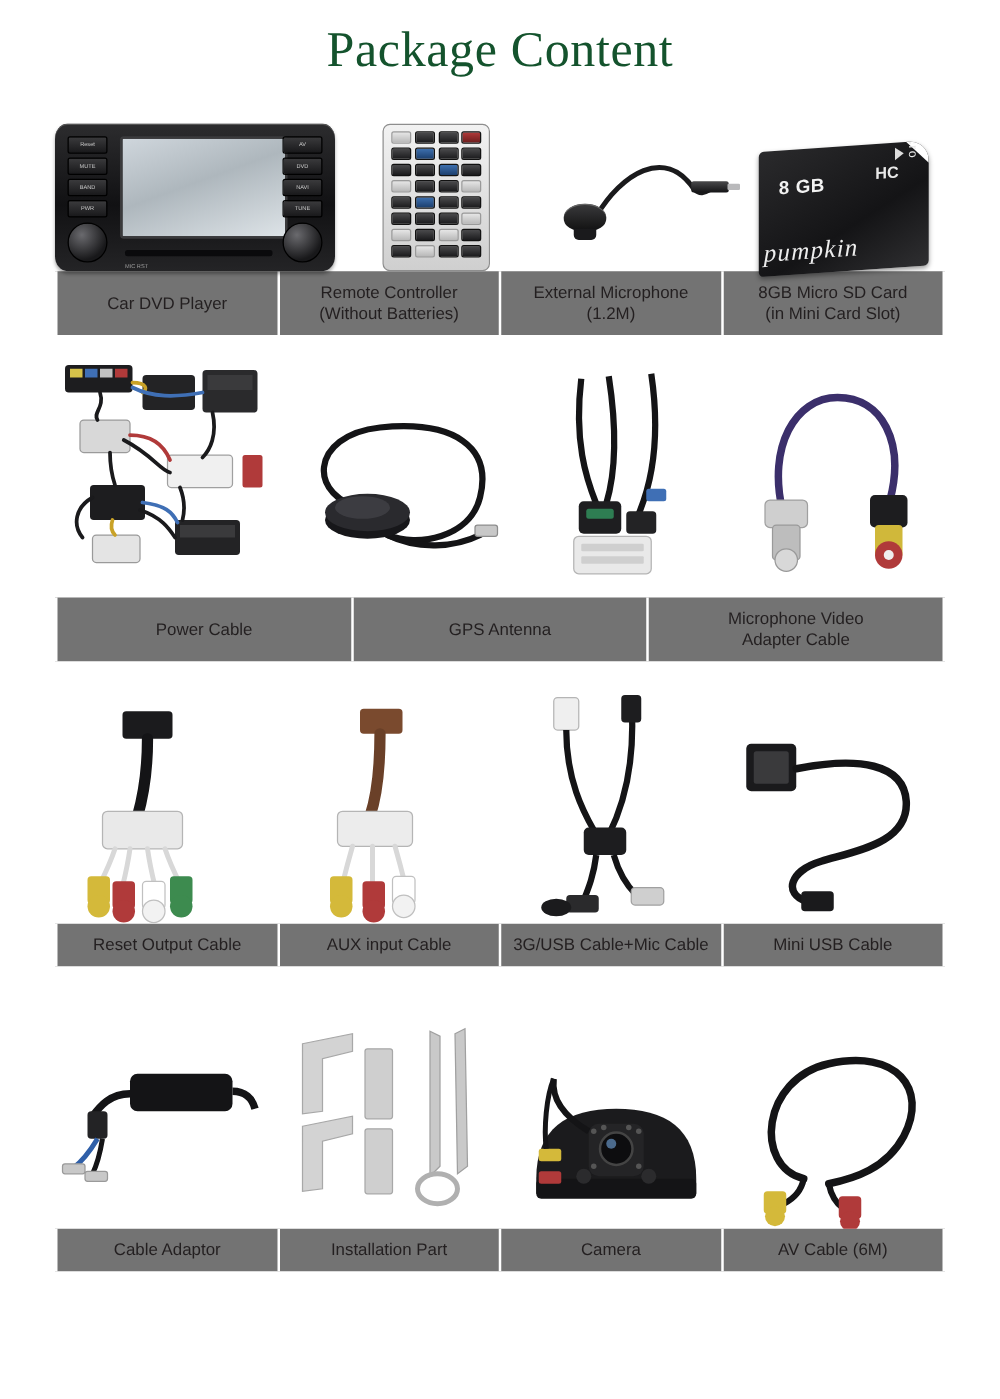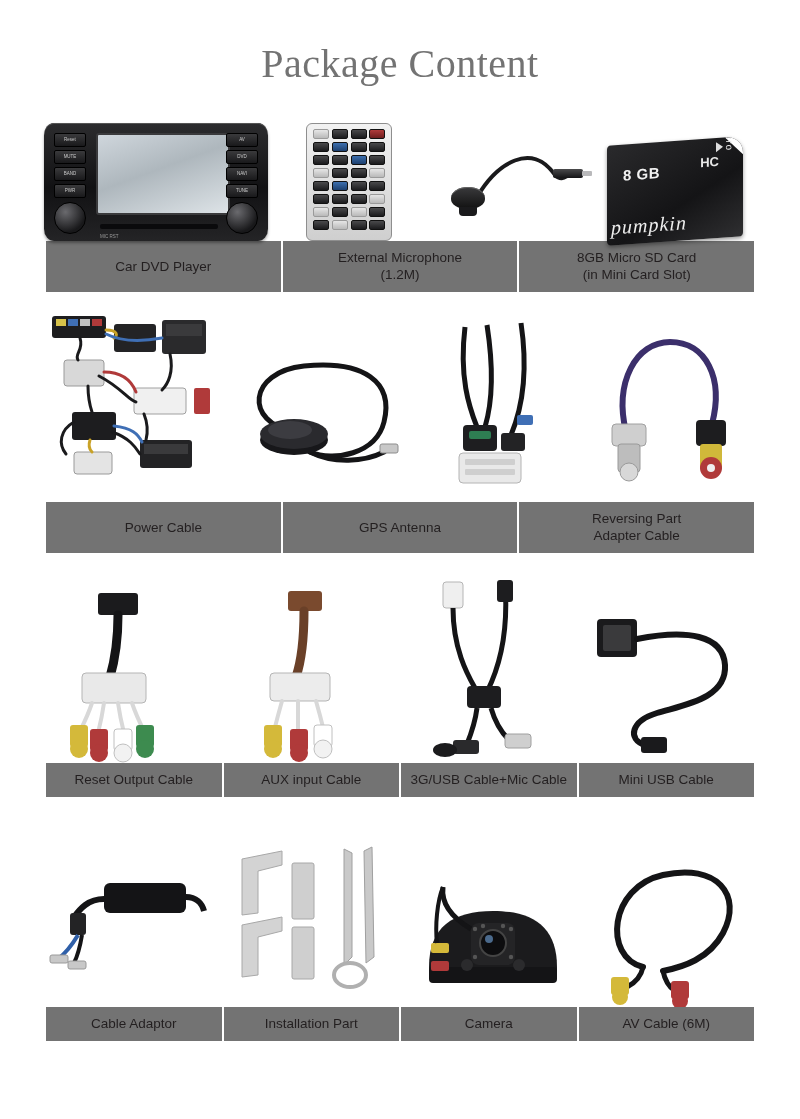"Package Content" .page-title { color: #737373 -> #14532d; padding-top: 40px -> 16px }
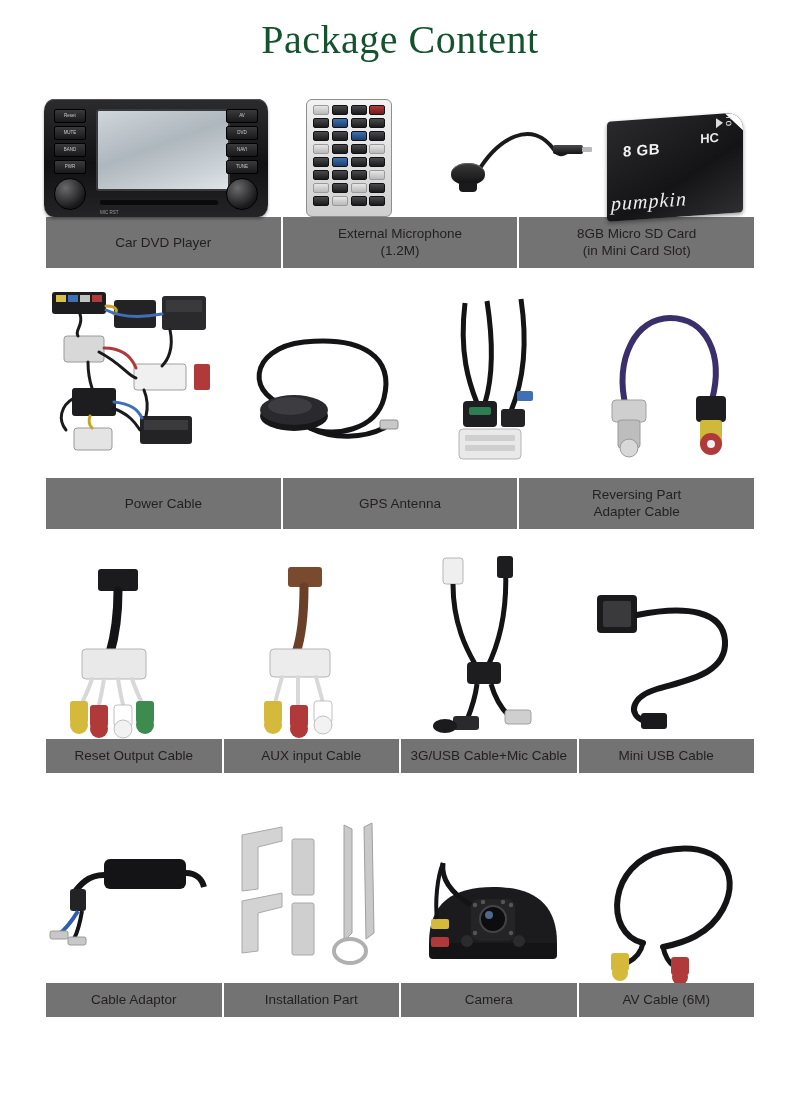"Remote Controller" div.labelcell { html: none -> <div> <span> <span>Remote Controller</span> <span>(Without Batteries)</span> </span> </div> }
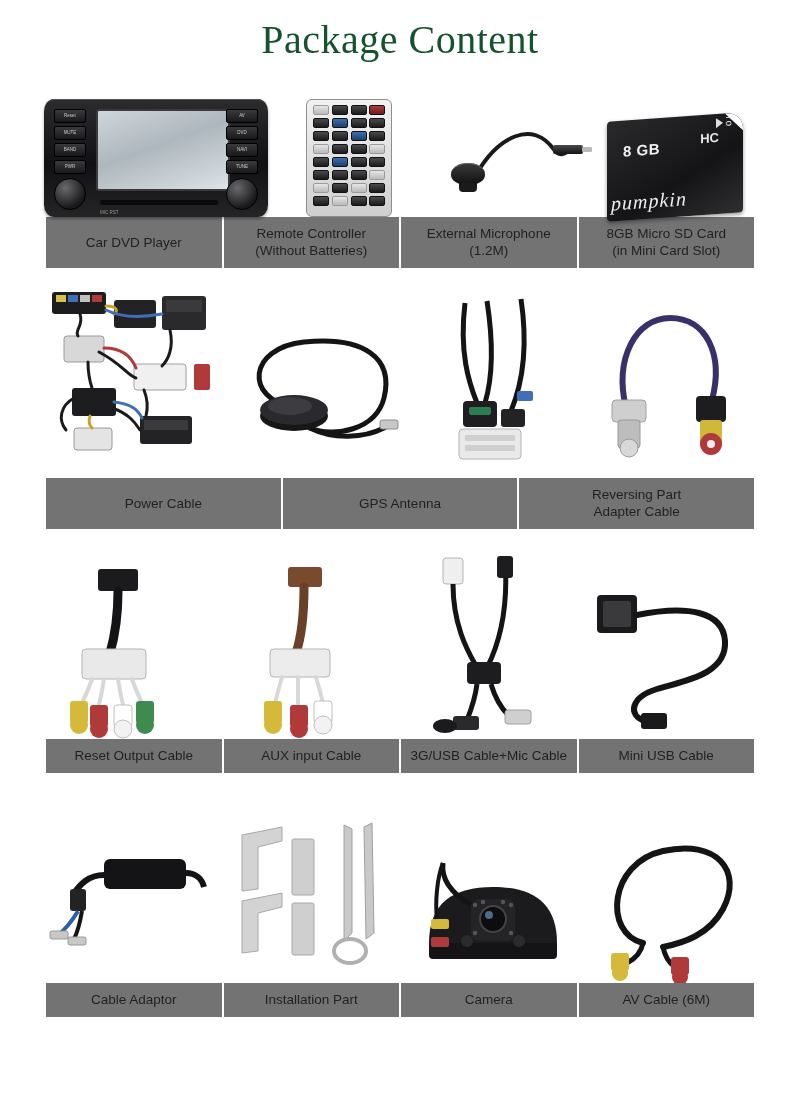"Reversing Part" span { text: Reversing Part -> Microphone Video }
